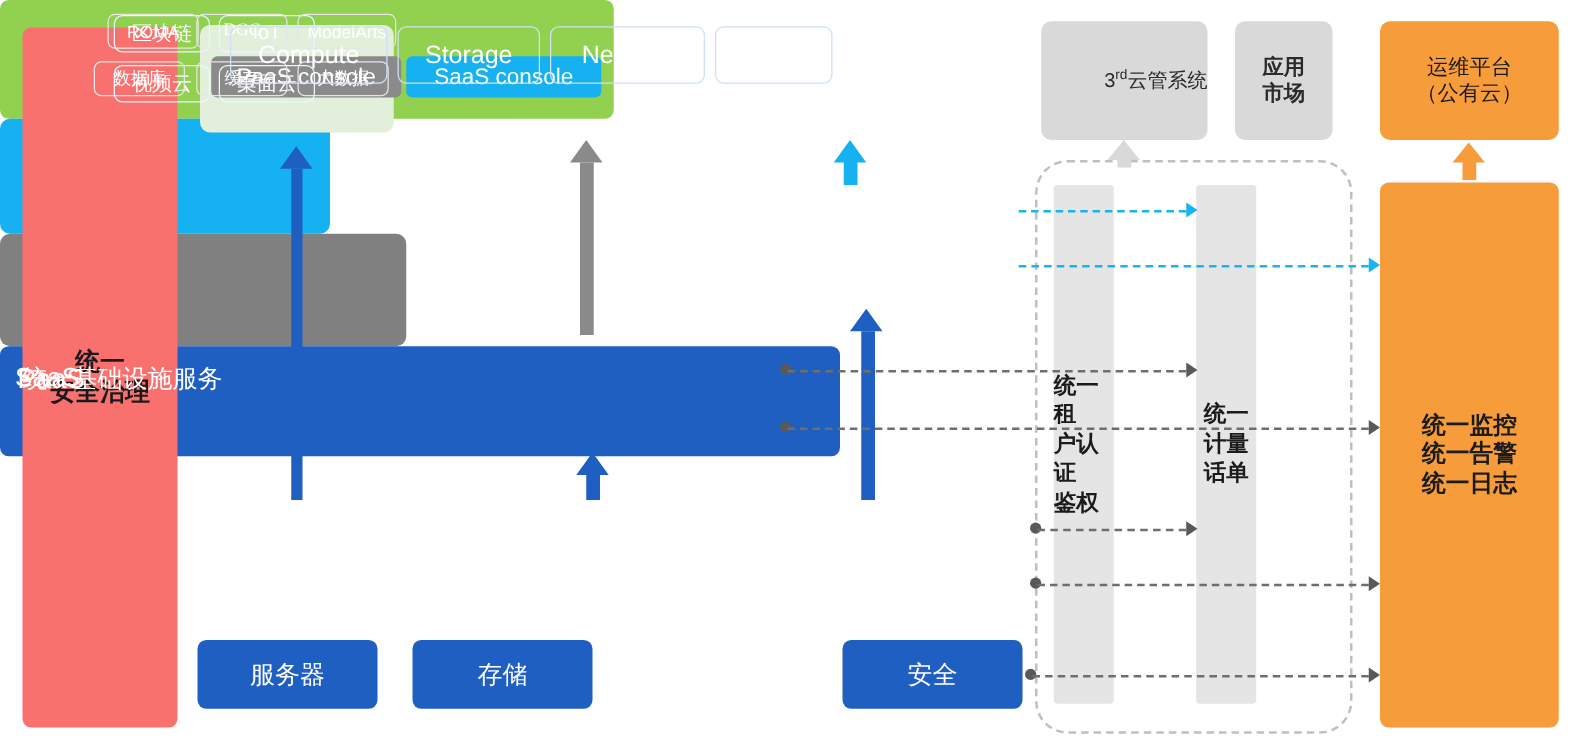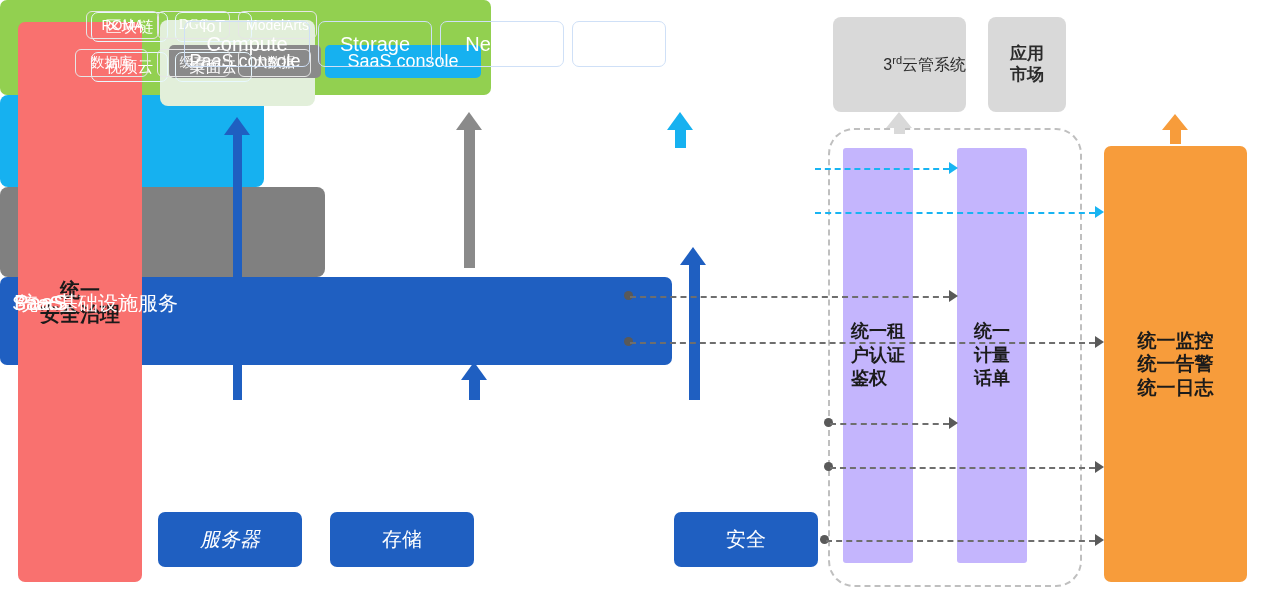"运维平台" div.box { html: none -> <div> <div> <div>运维平台</div> <div>（公有云）</div> </div> </div> }
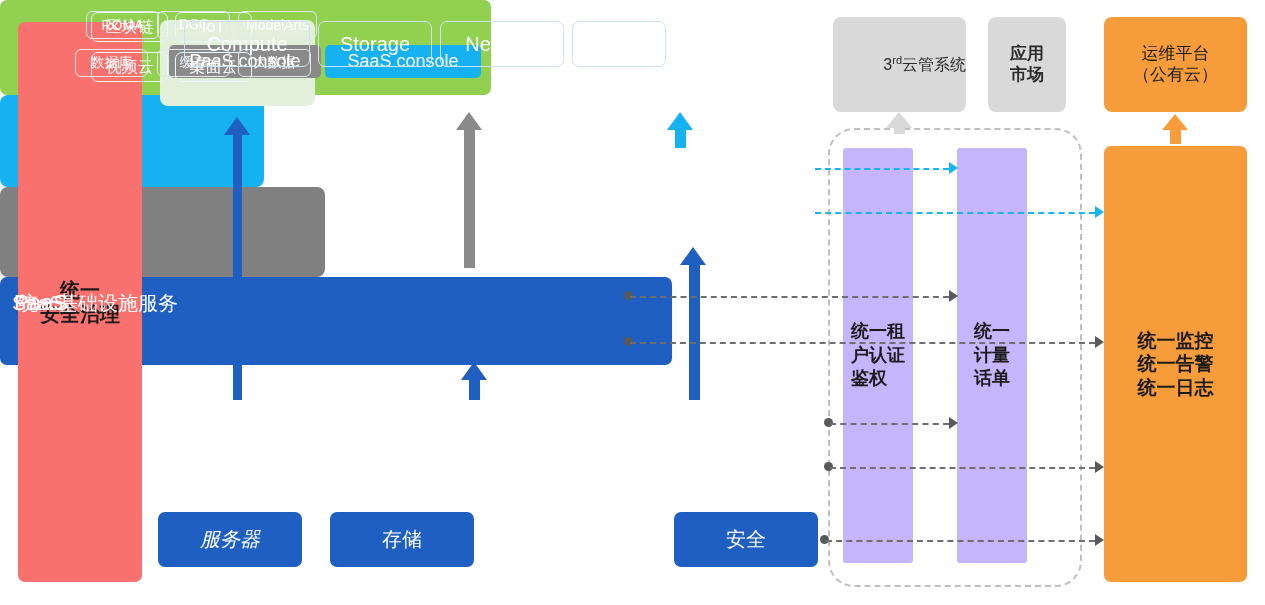"统一租" .gcol { background: #c4b5fd -> #e5e5e5; width: 70px -> 48px }
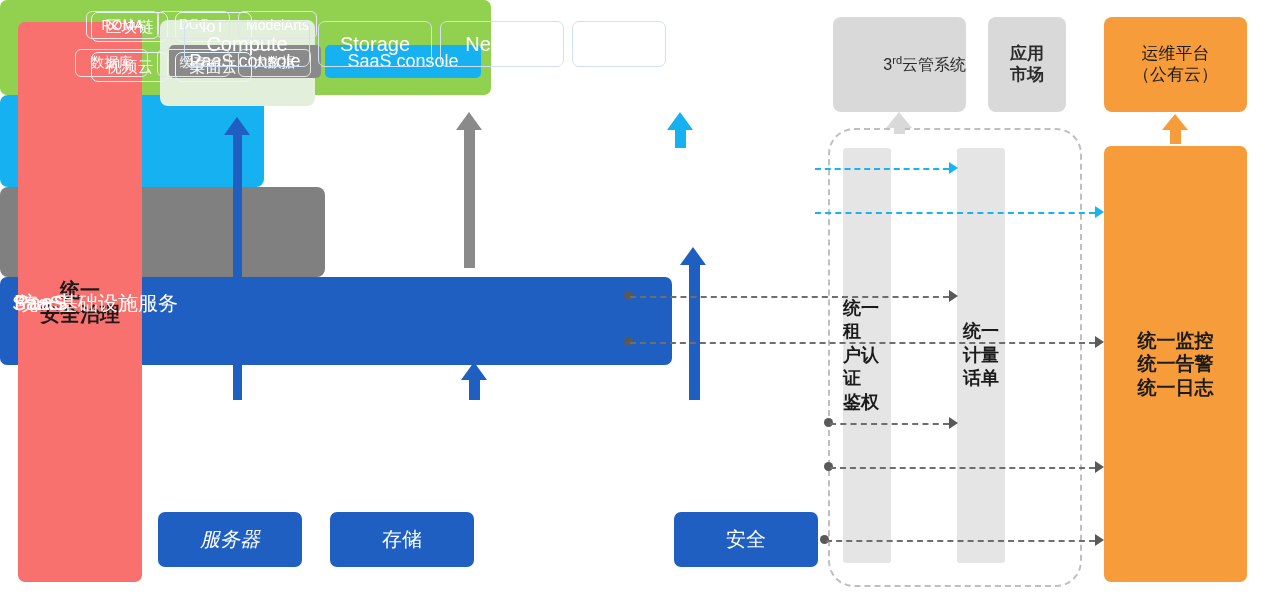"服务器" #hw-server { font-style: italic -> none }
